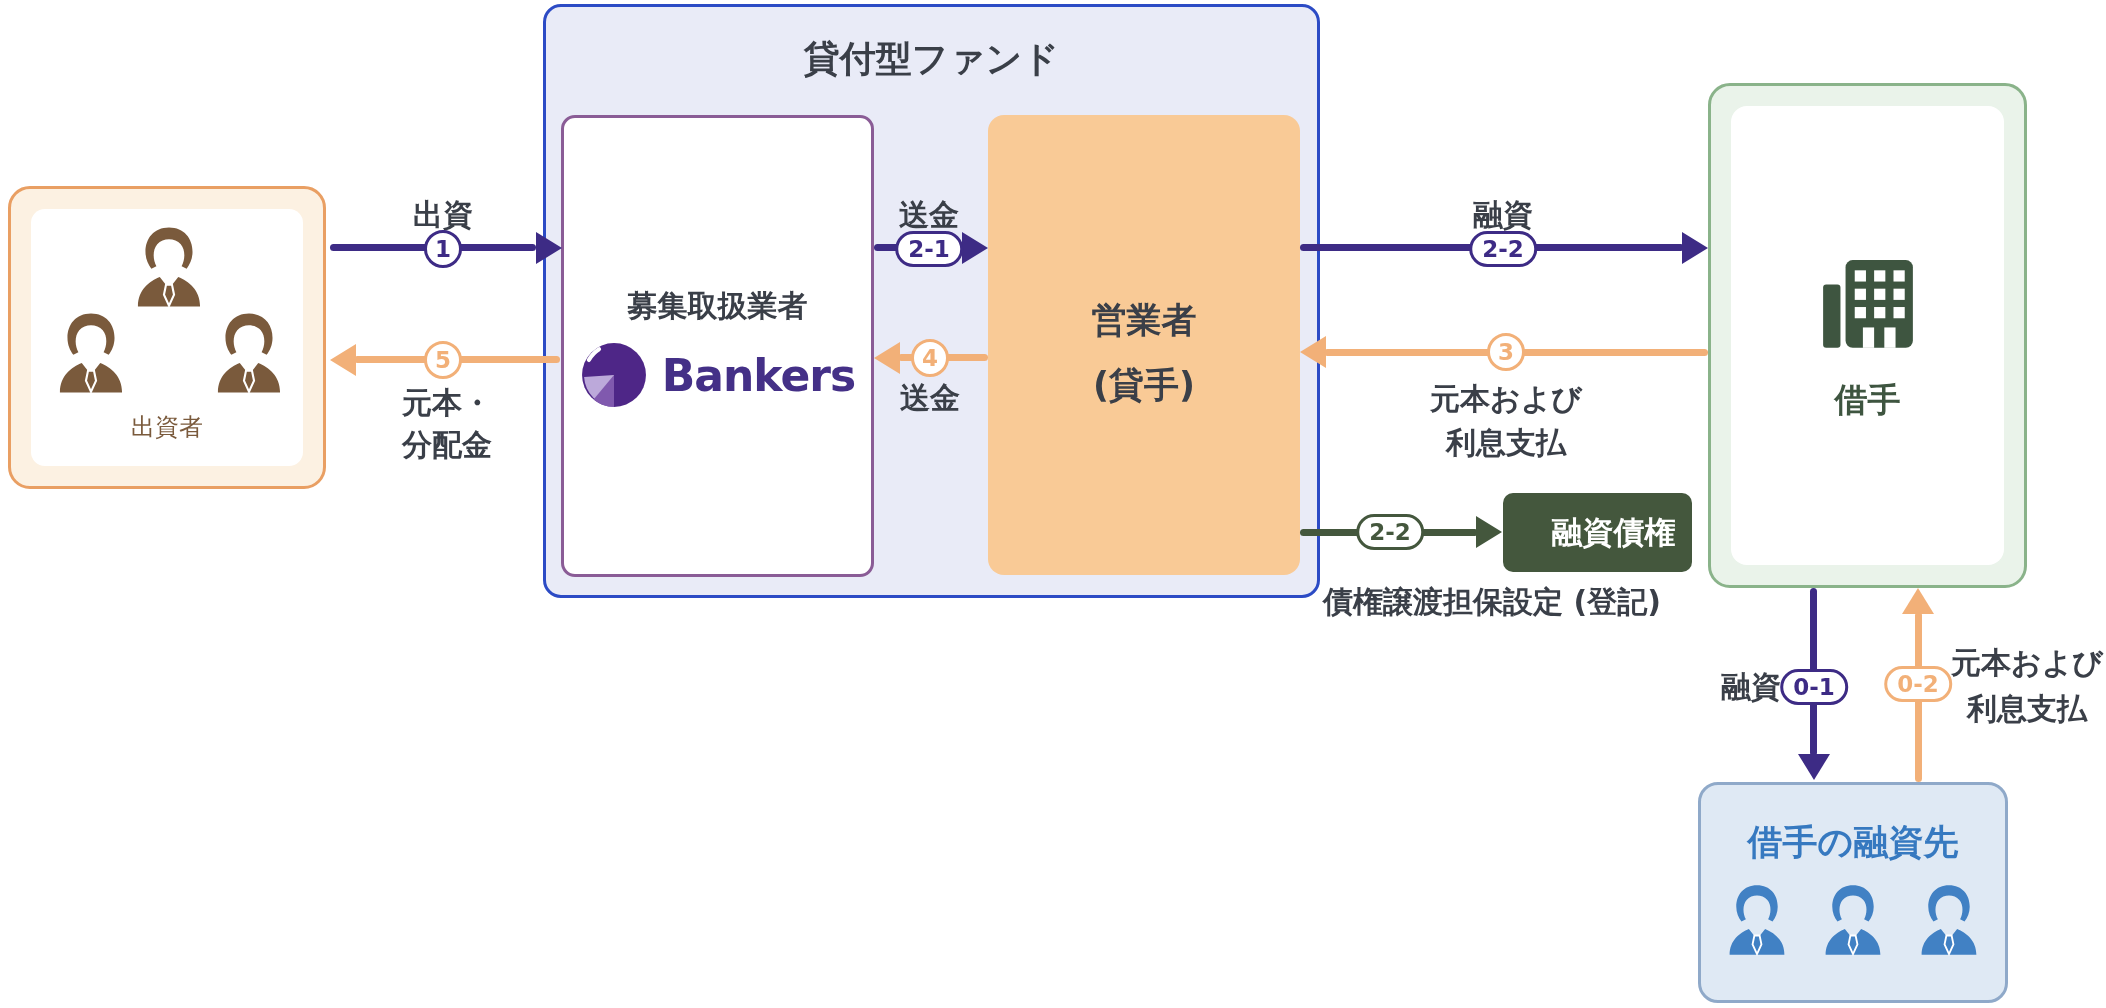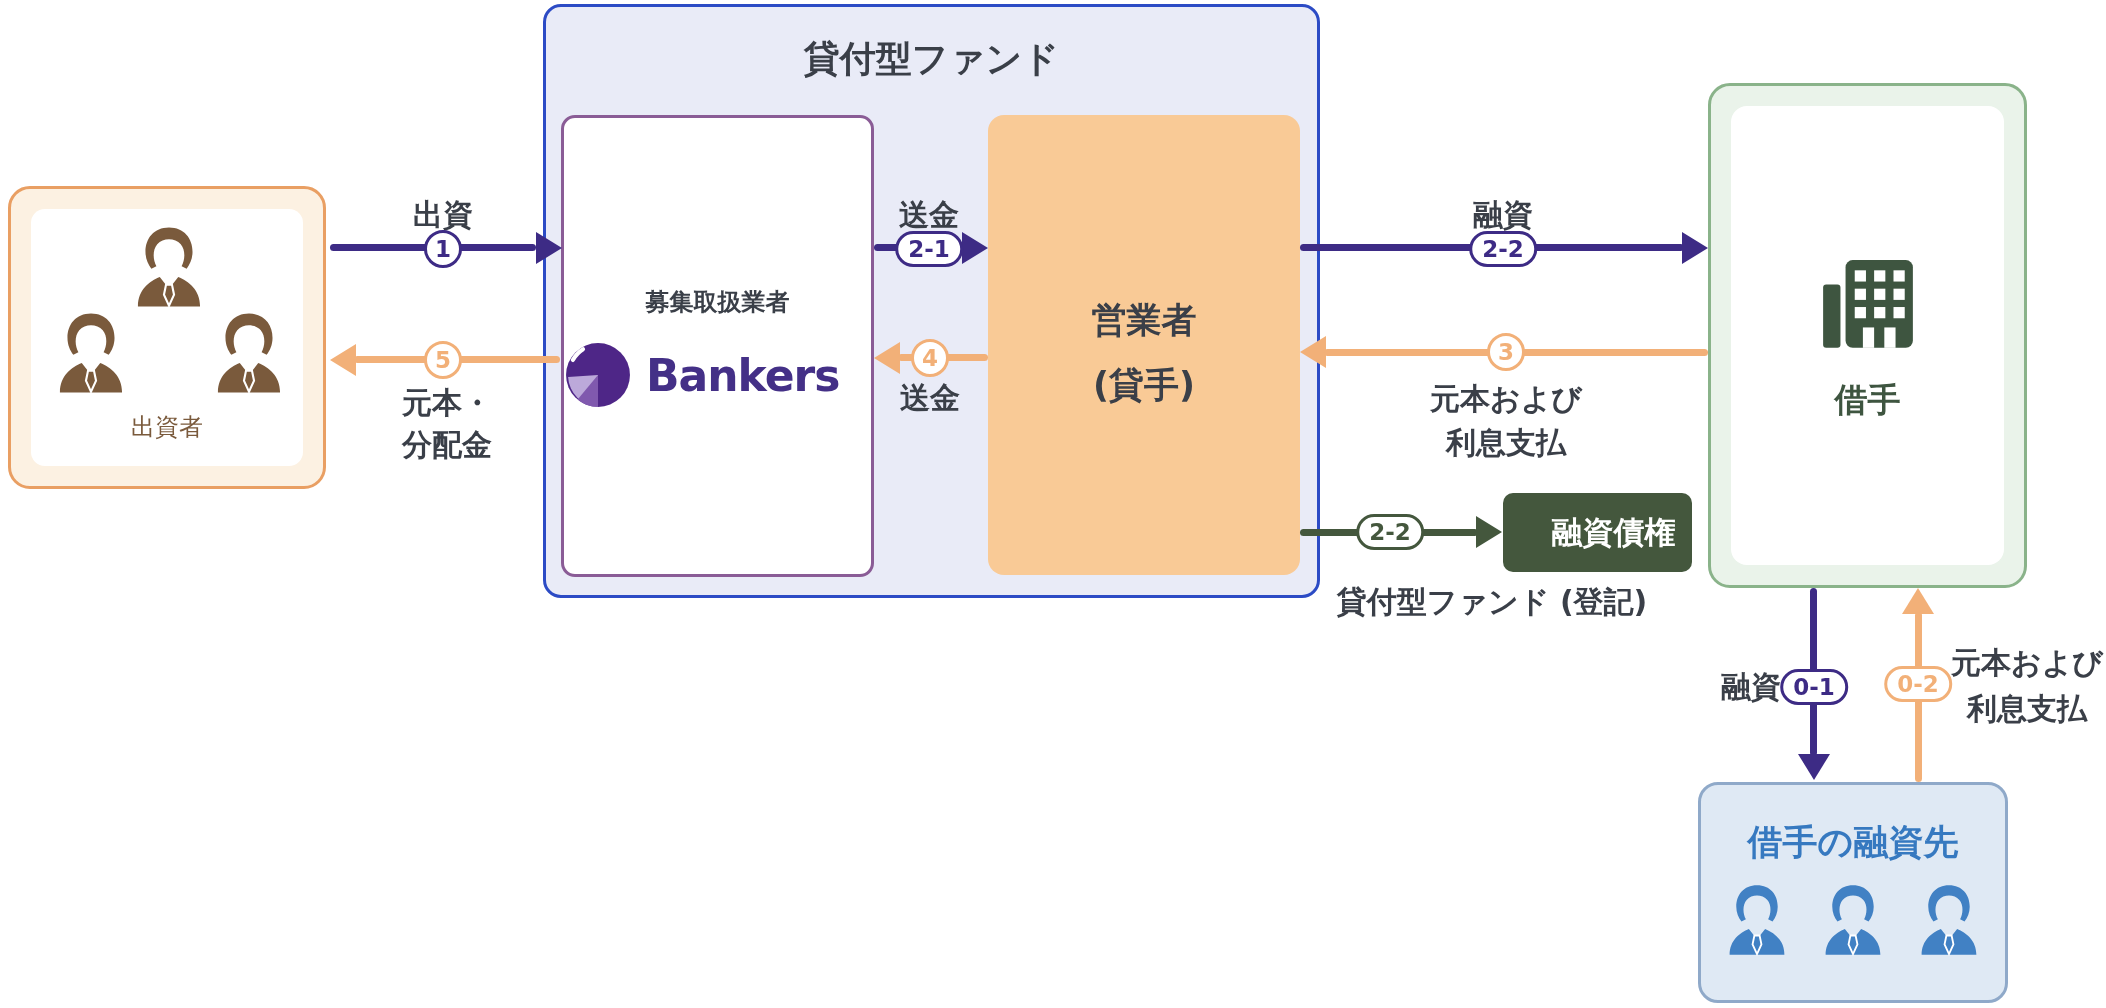"募集取扱業者" div.abs { font-size: 24px -> 30px }
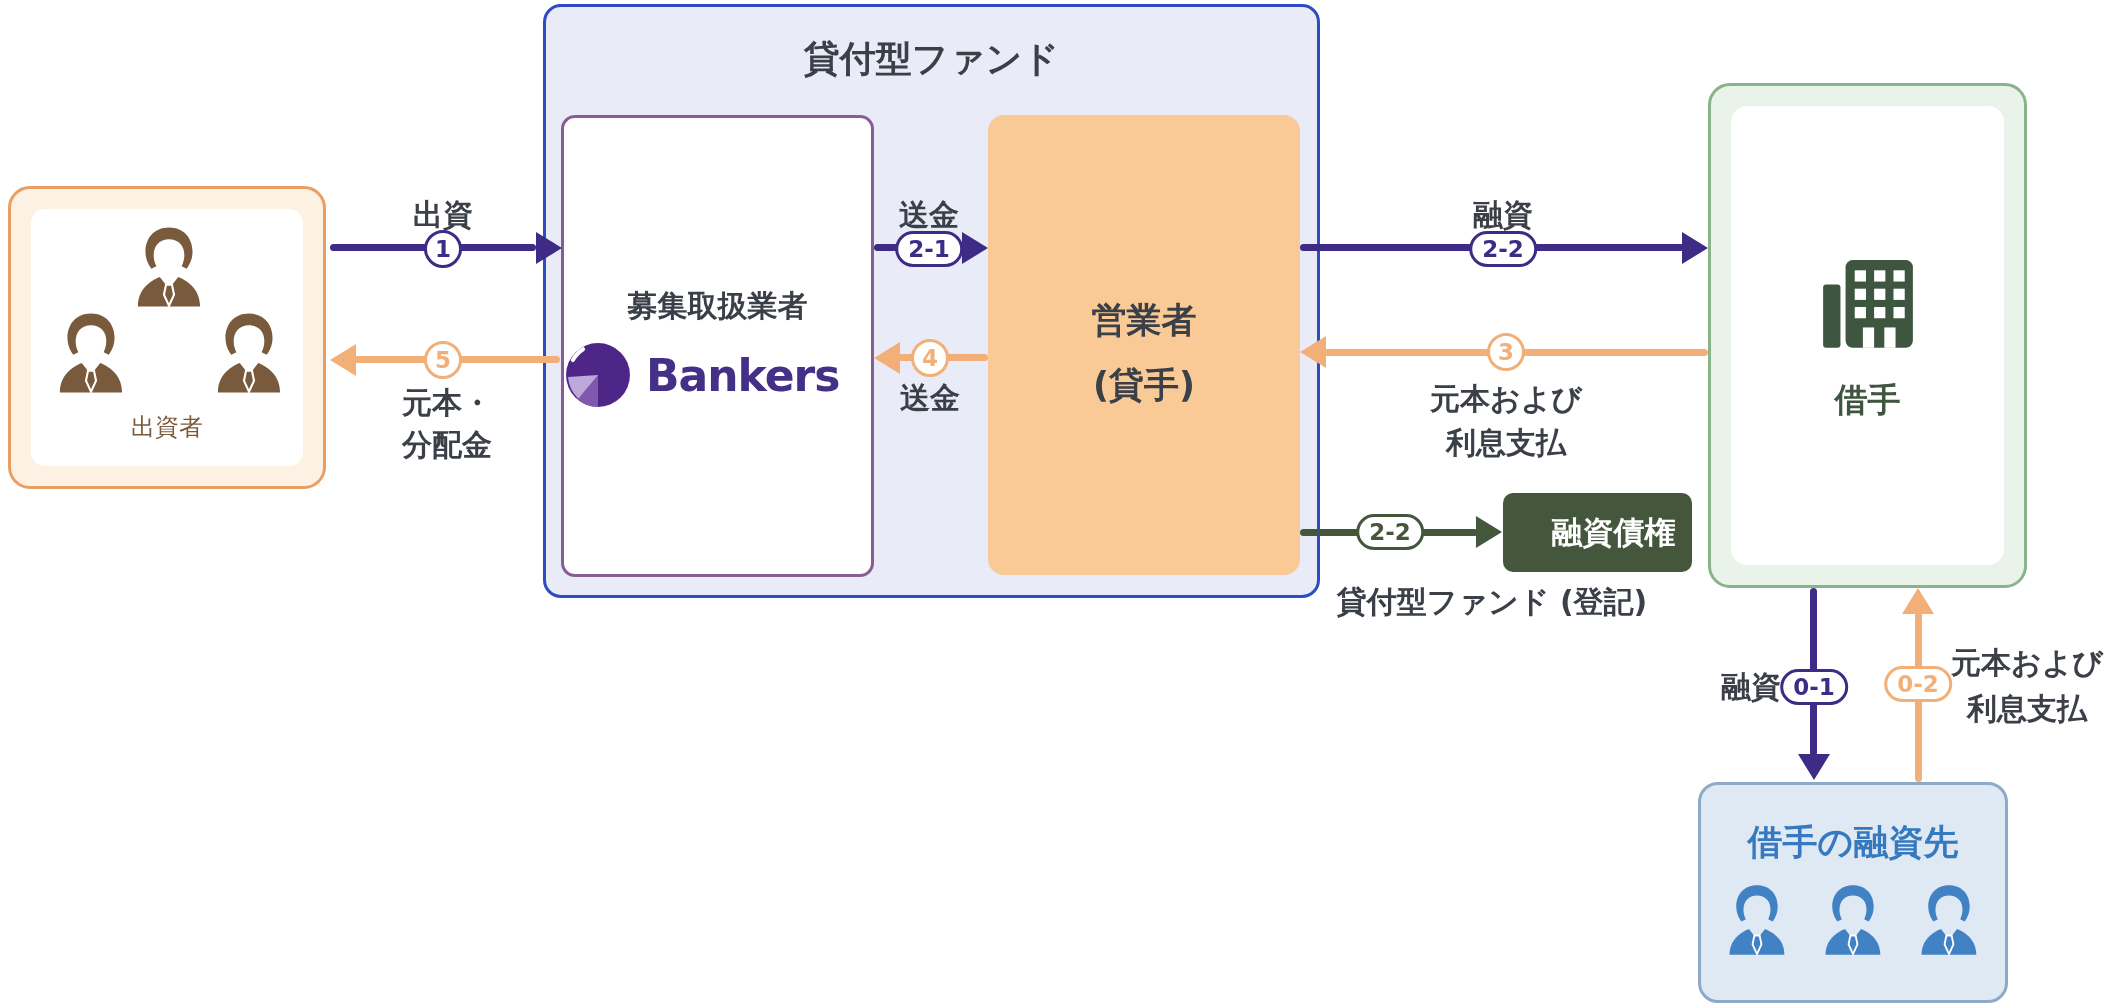"Bankers" div.abs { justify-content: none -> center }
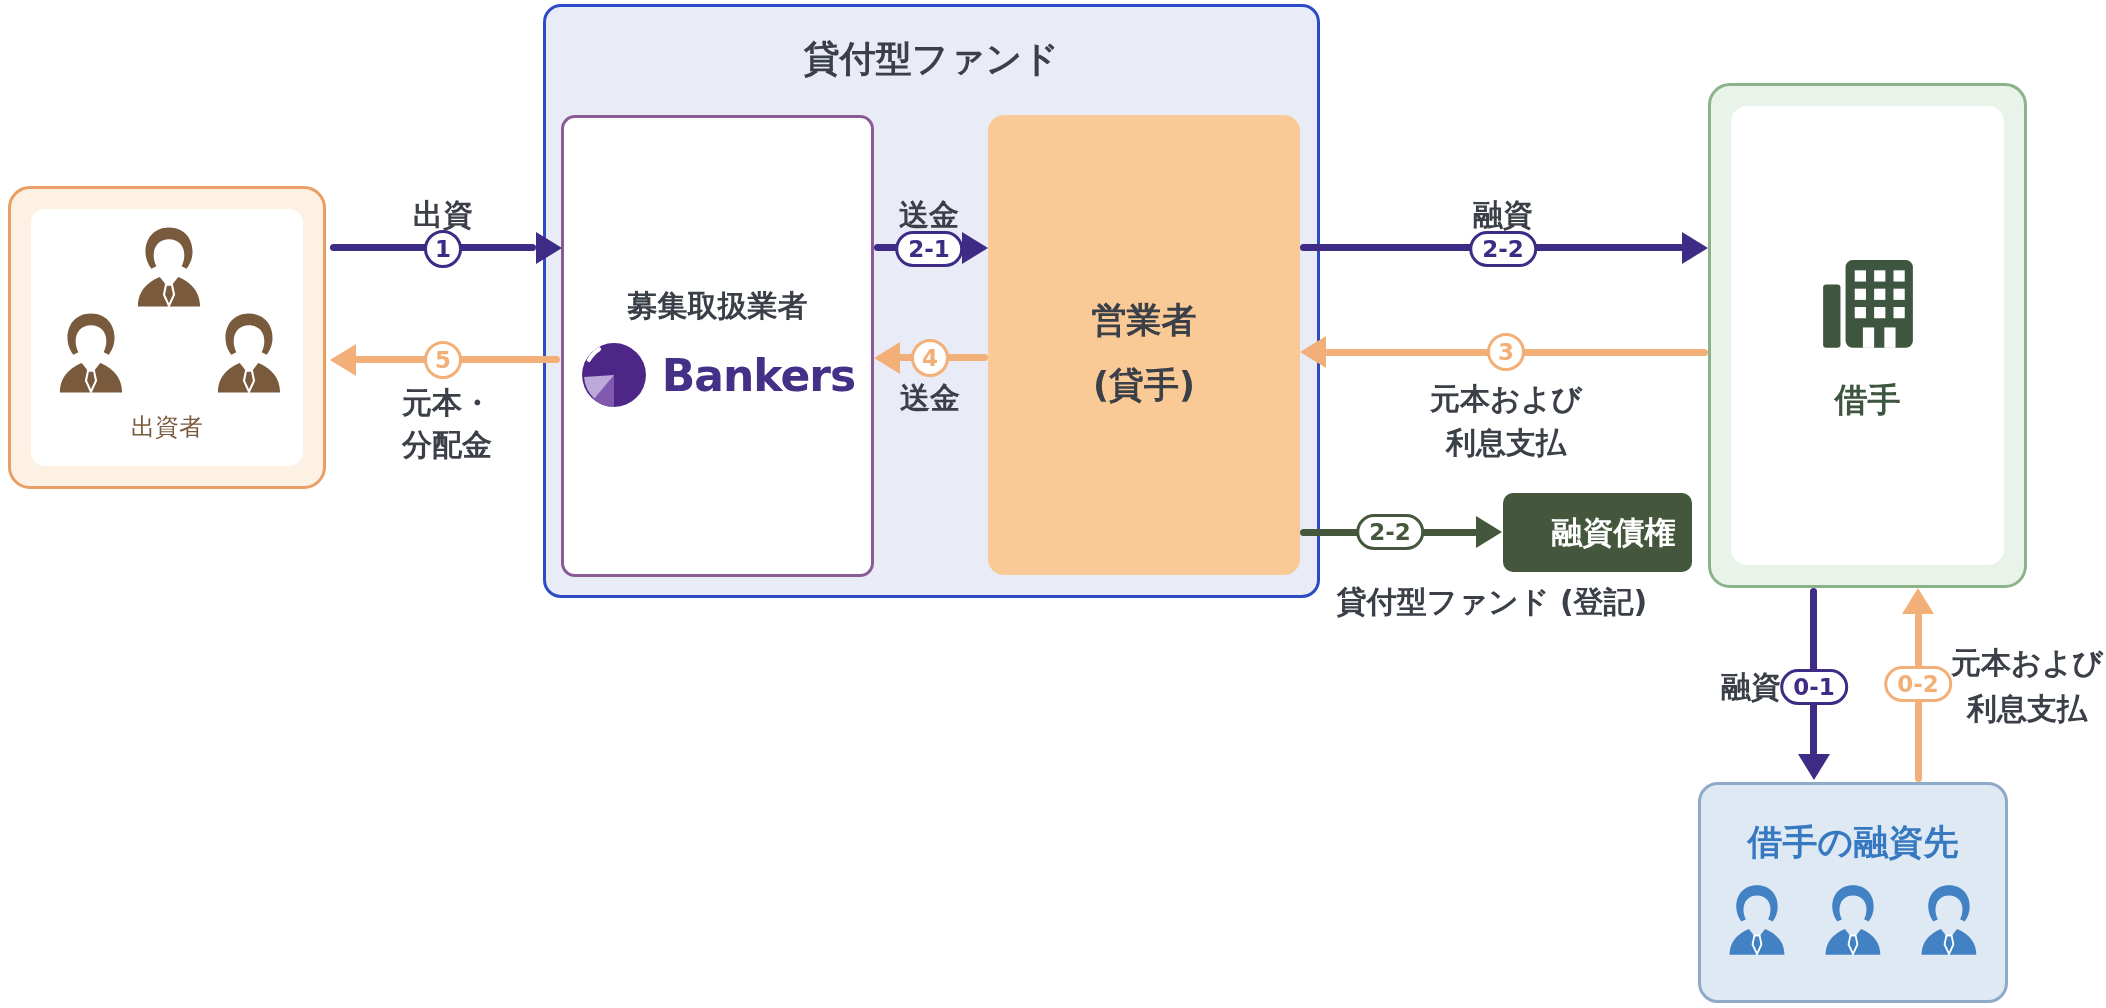"貸付型ファンド (登記)" div.flow-label { text: 貸付型ファンド -> 債権譲渡担保設定 }
